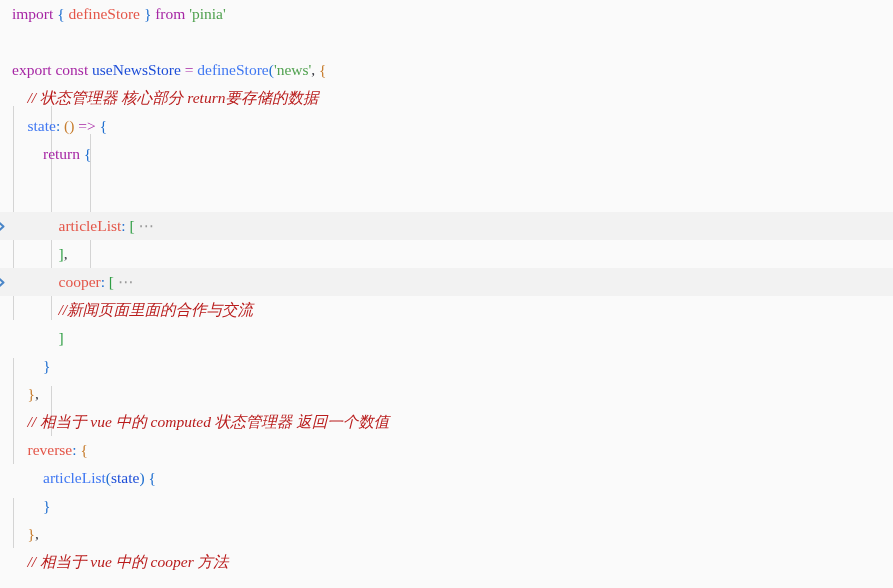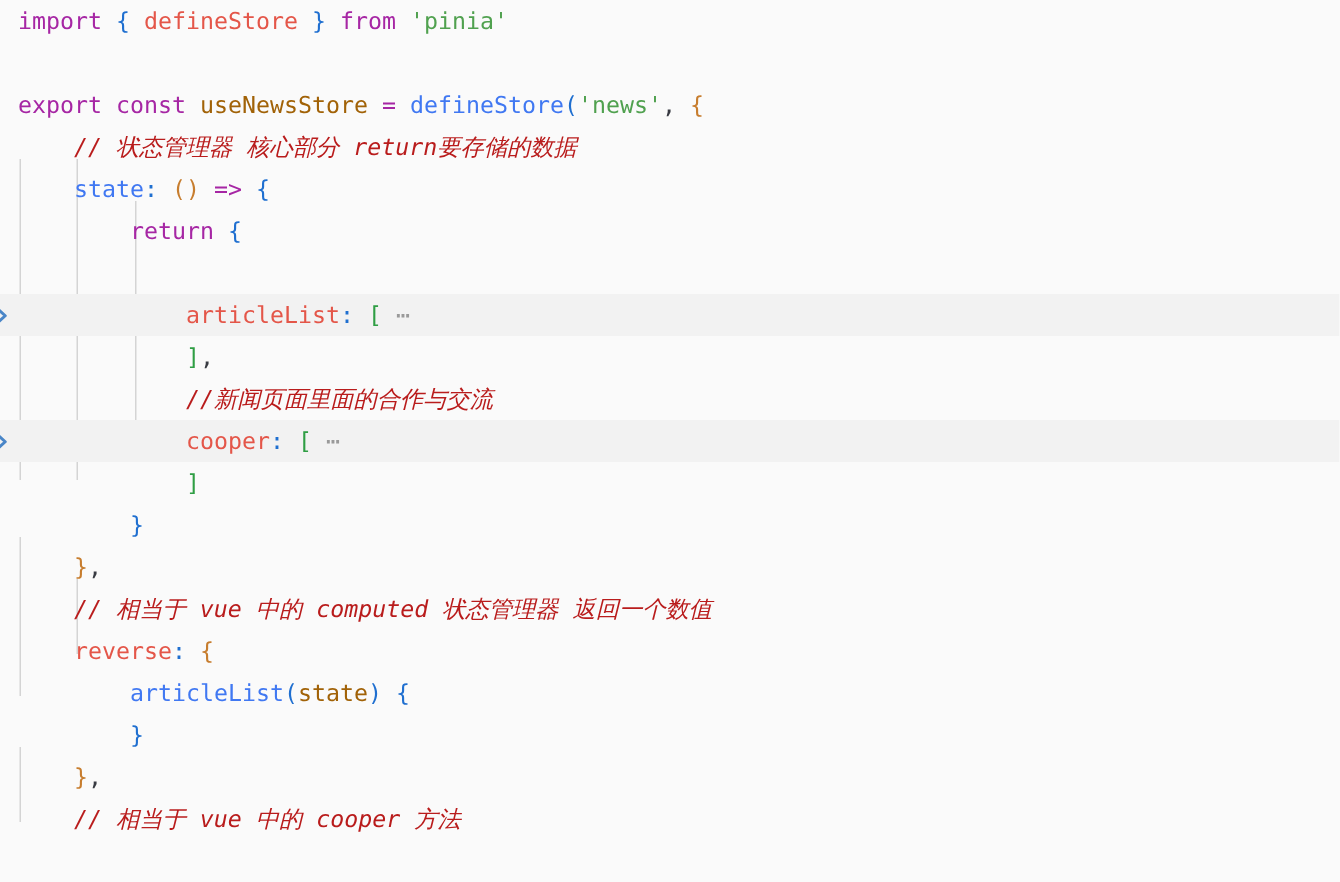"import { defineStore } from" .row { font-family: none -> Liberation Serif, serif }
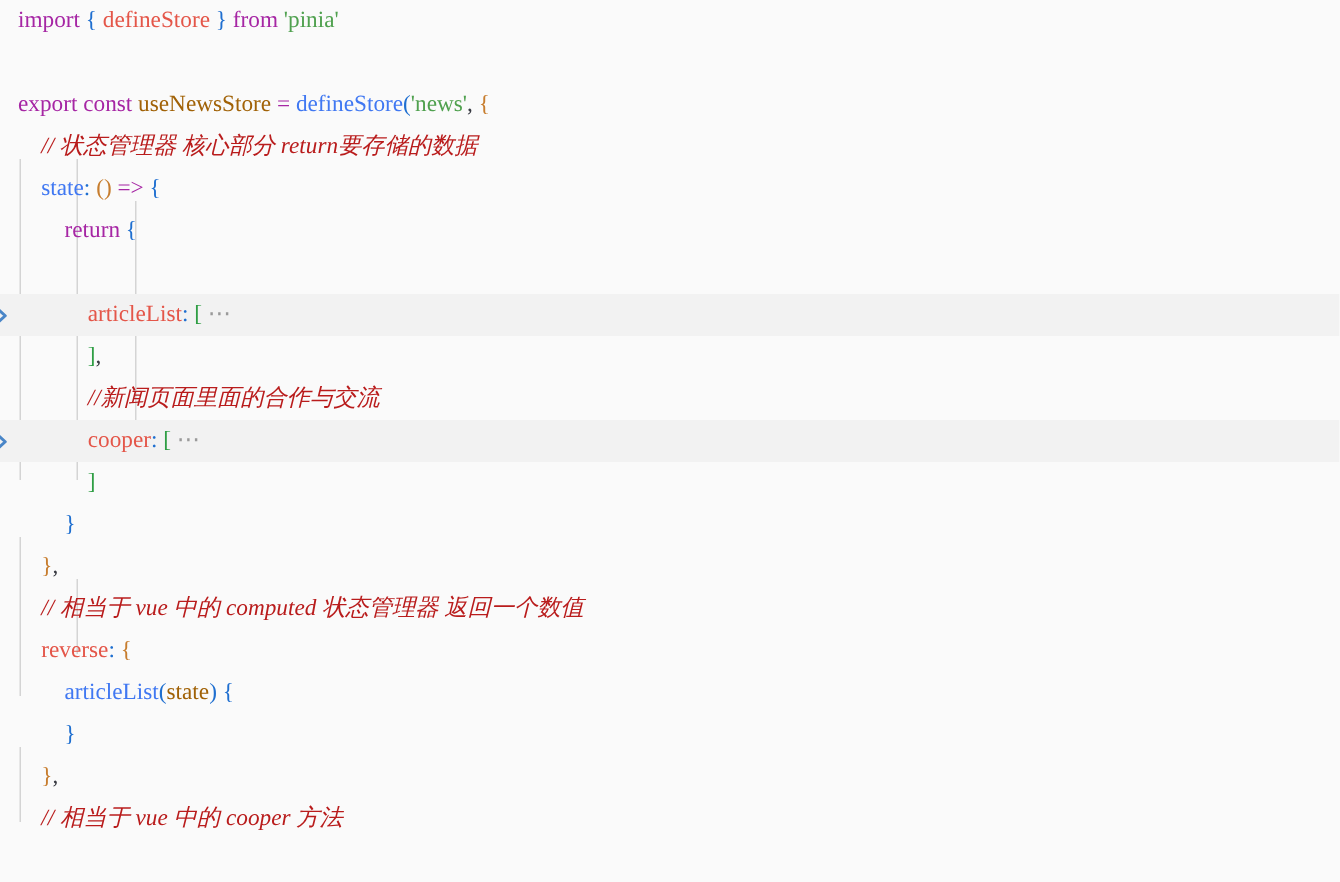"useNewsStore" .ident { color: #a16207 -> #1d4ed8 }
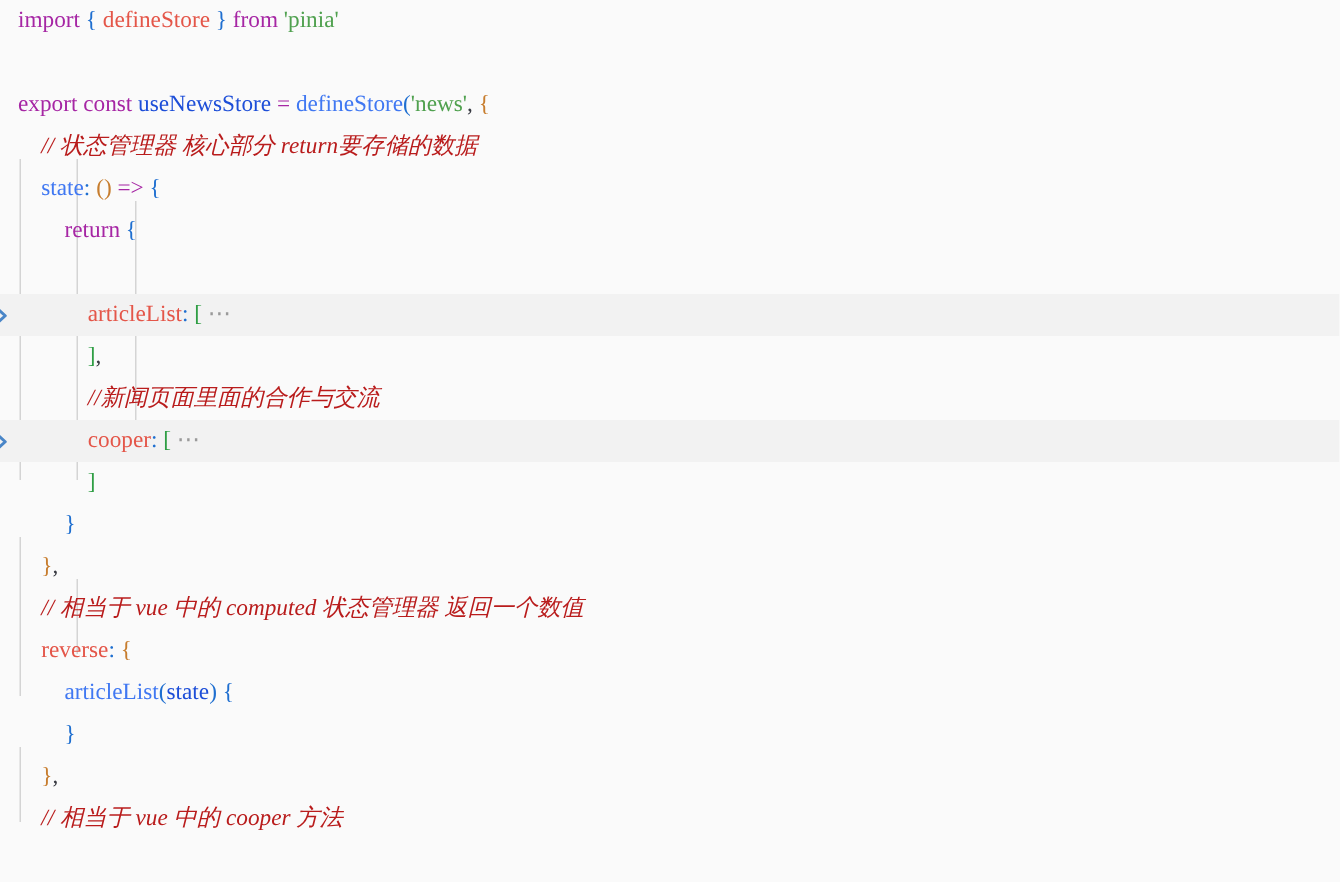"articleList: [ ⋯" div.row { margin-top: none -> 16px }
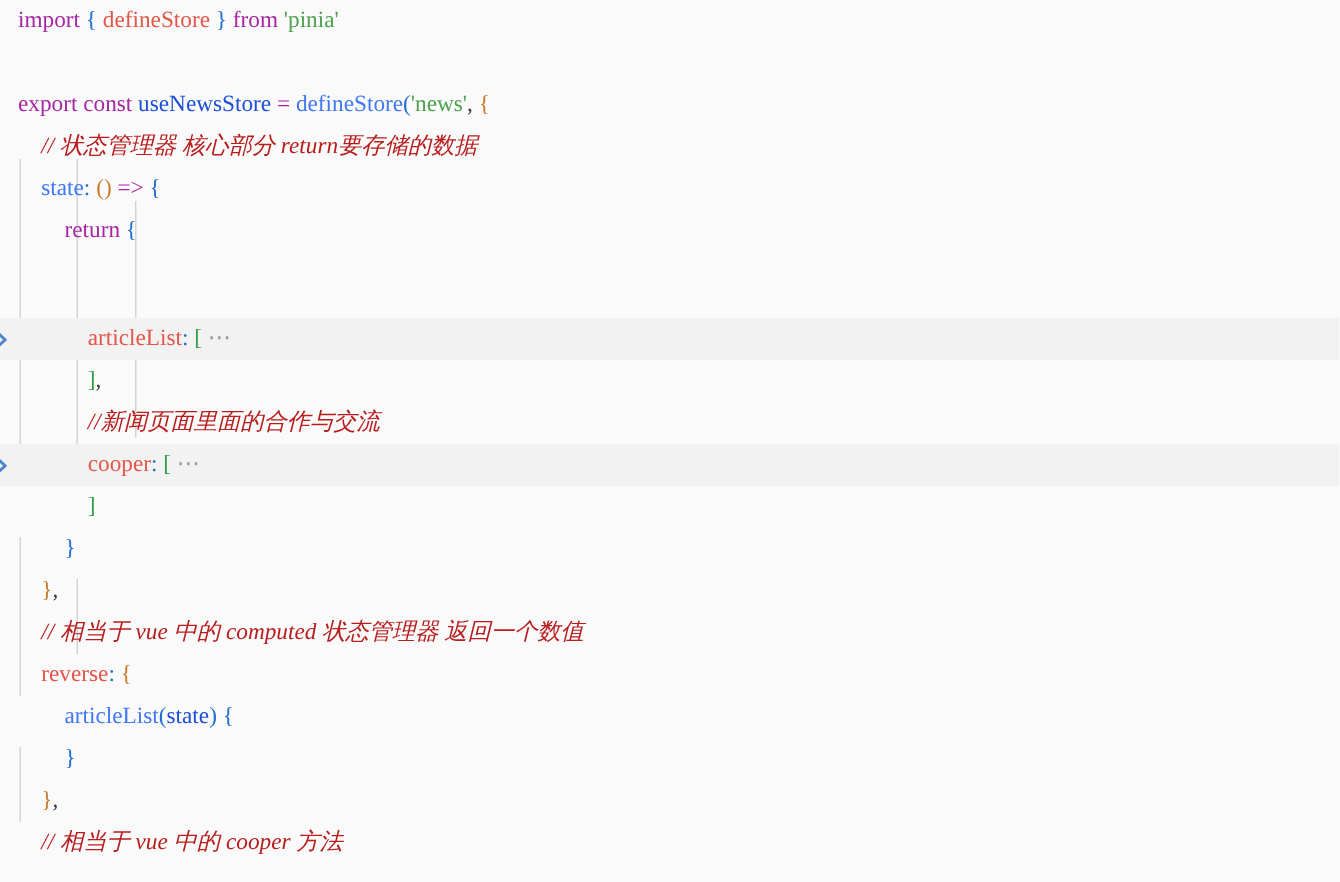"//新闻页面里面的合作与交流" div.row { order: before "cooper: [ ⋯" -> after "cooper: [ ⋯" }
